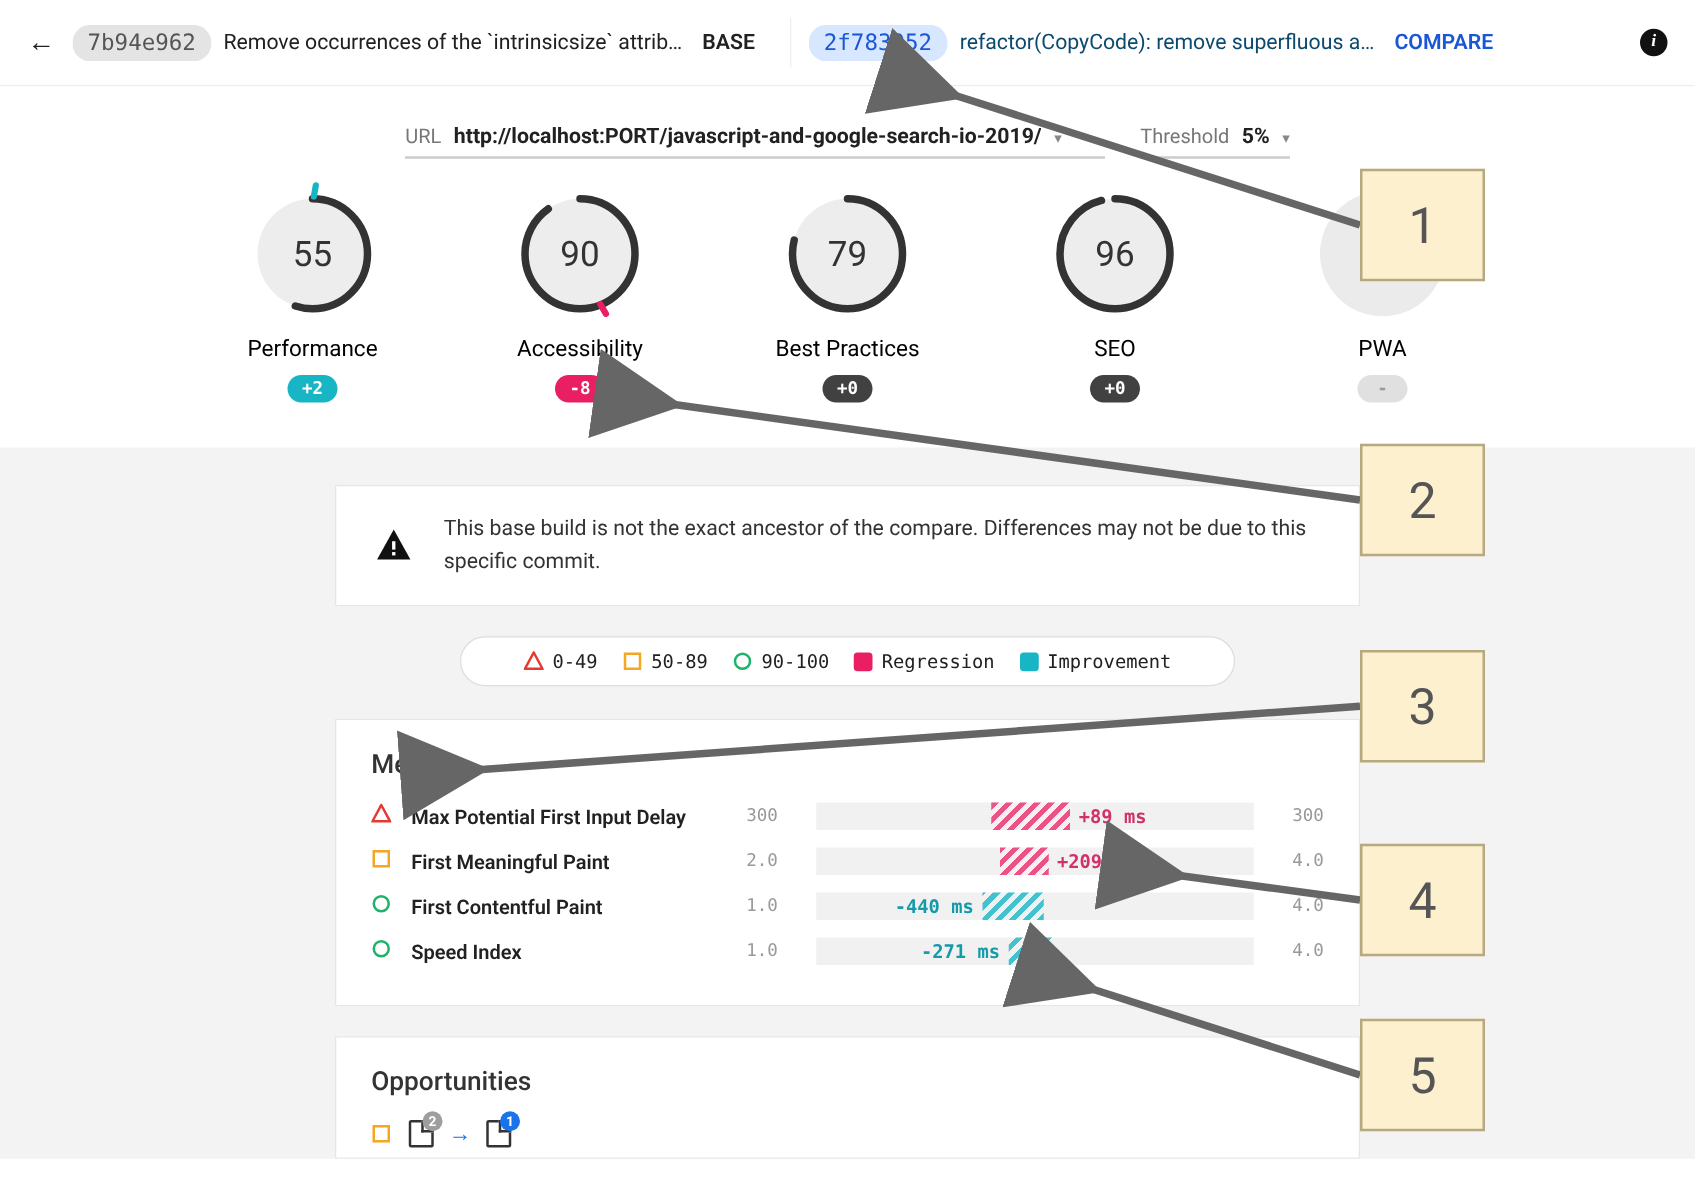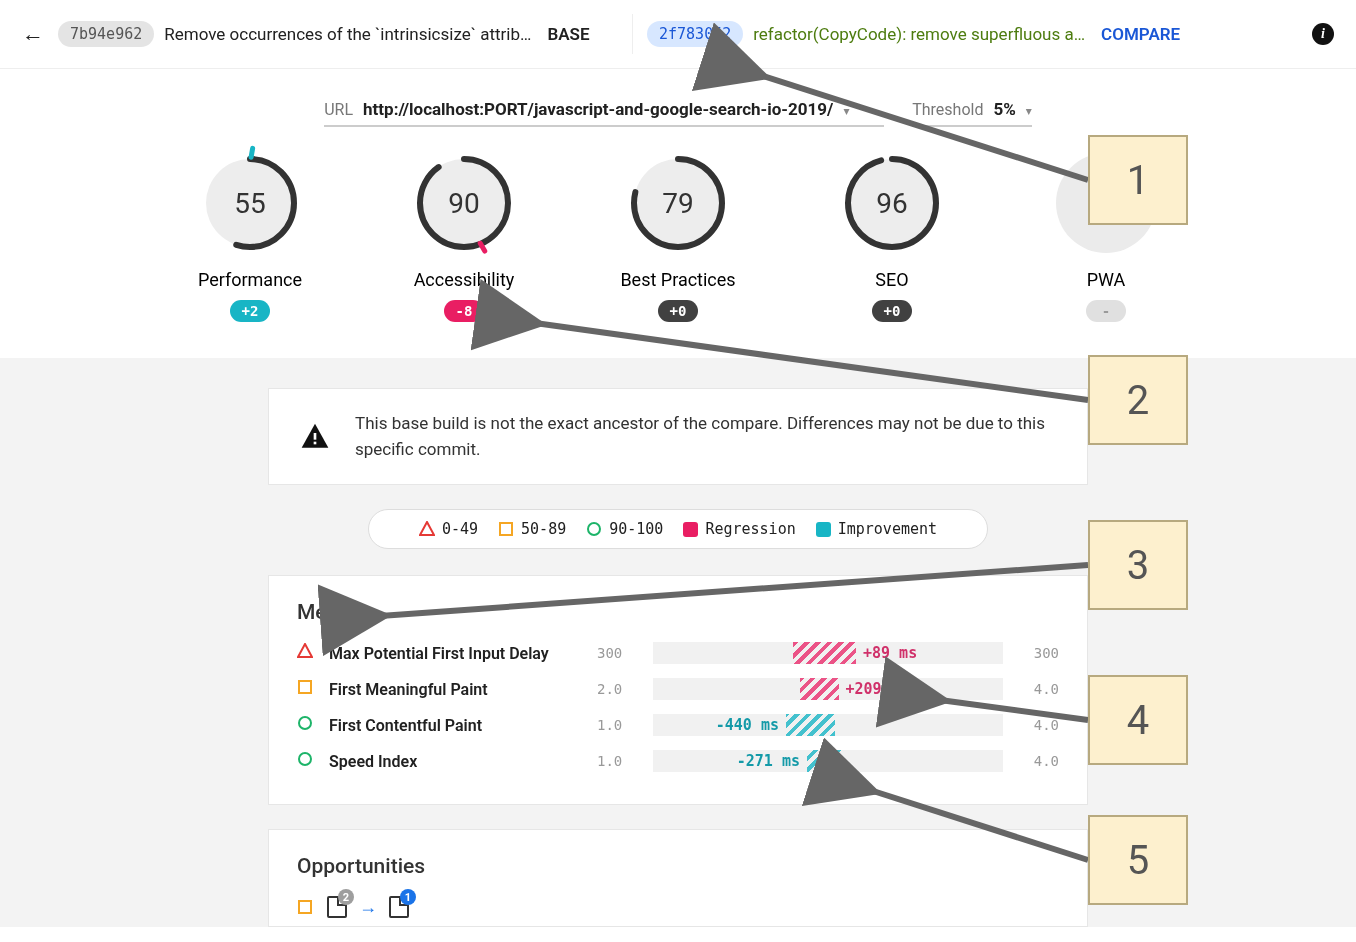"7b94e962" .commit-hash { font-size: 15px -> 18px }
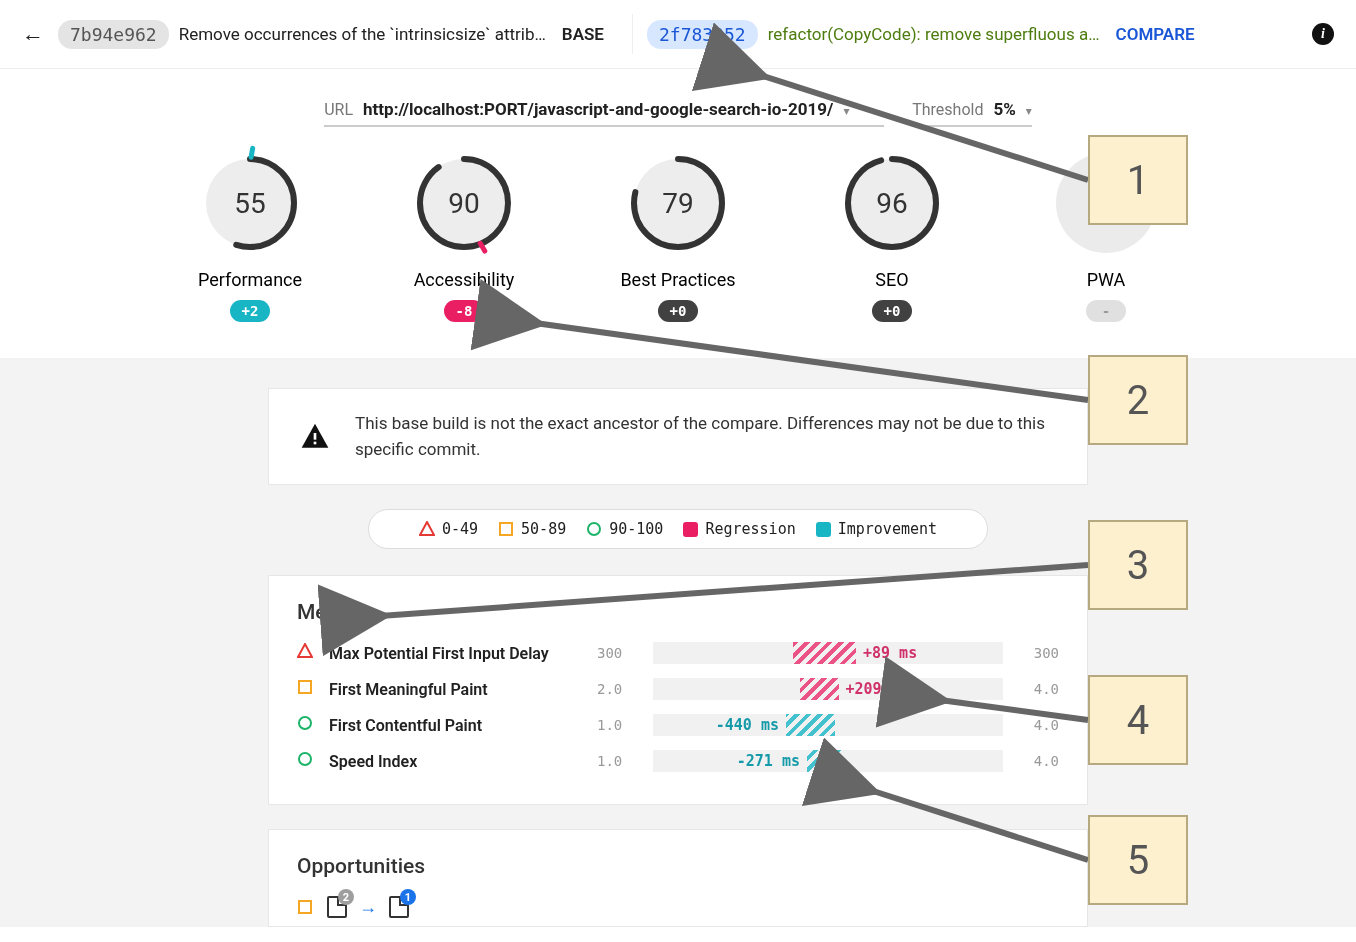"refactor(CopyCode): remove superfluous" .commit-msg.blue { color: #4d7c0f -> #0c4a6e }
